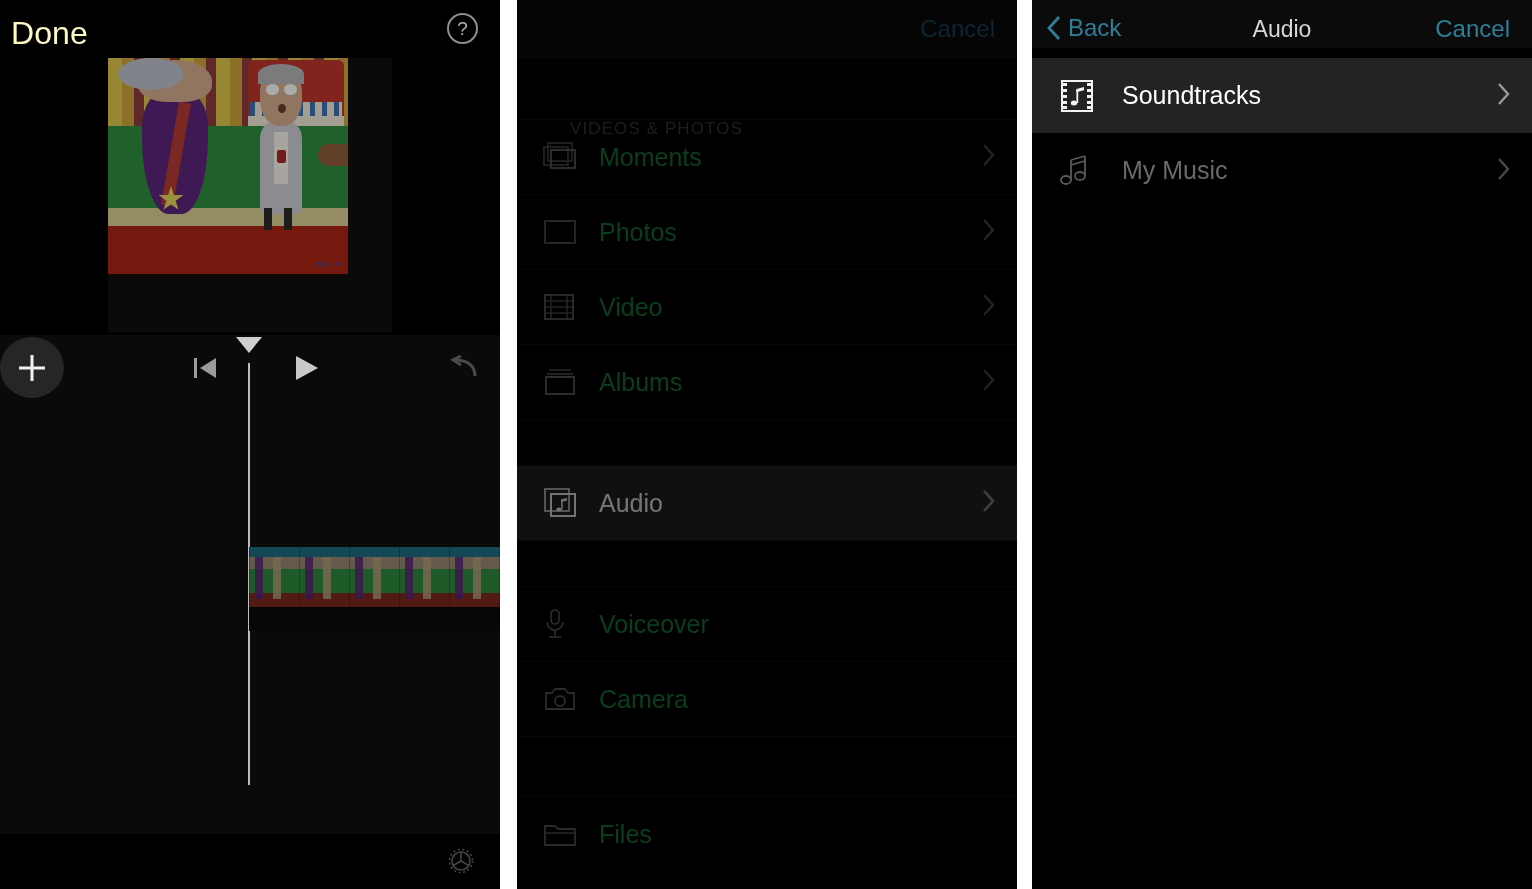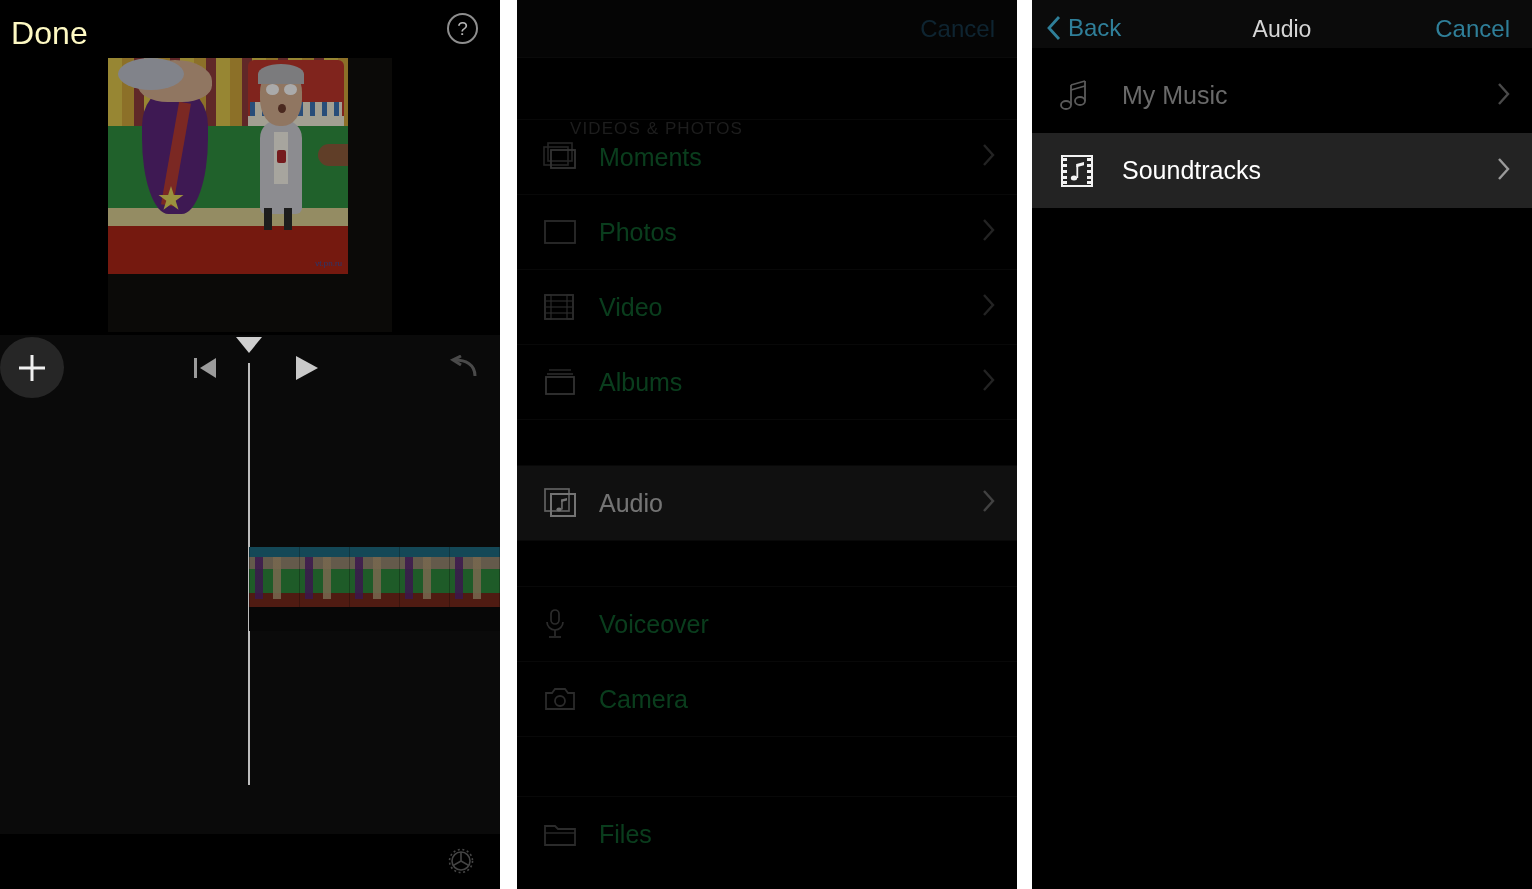"My Music" div.rrow { order: before "Soundtracks" -> after "Soundtracks" }
